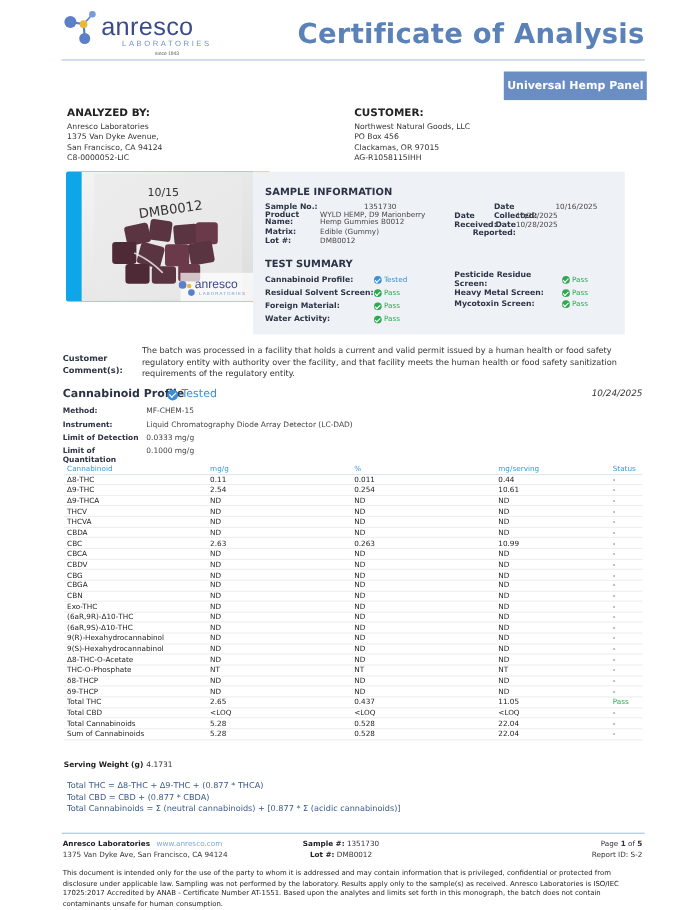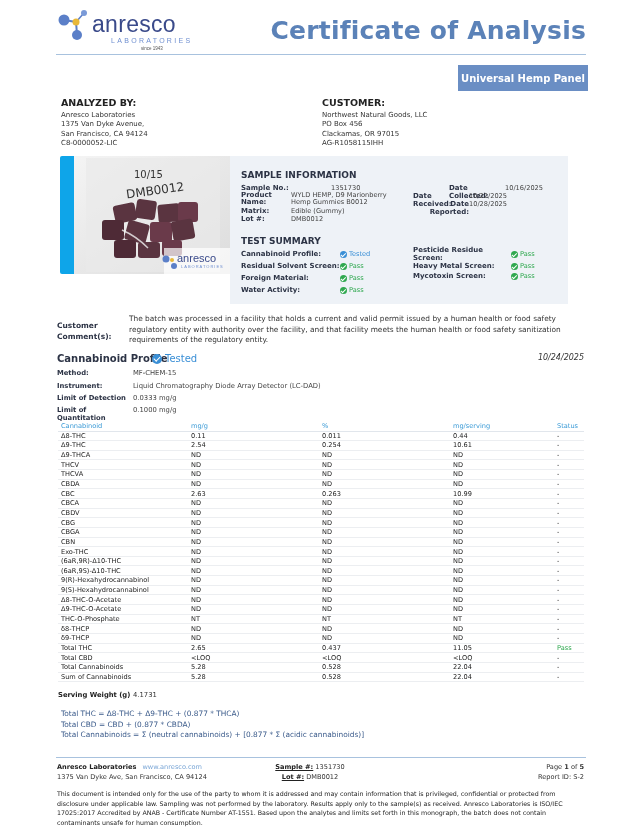"Δ9-THC-O-Acetate" tr { html: <tr> <td>Δ9-THC-O-Acetate</td> <td>ND</td> <td>ND</td> <td>ND</td> <td>-</td> </tr> -> none }
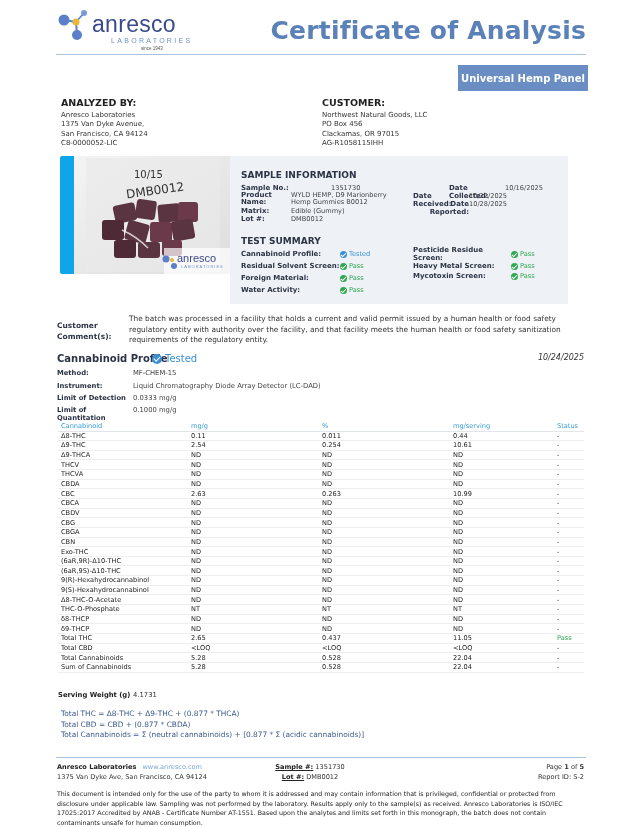"Sample #:" .foot-mid b { text-decoration: underline -> none }
